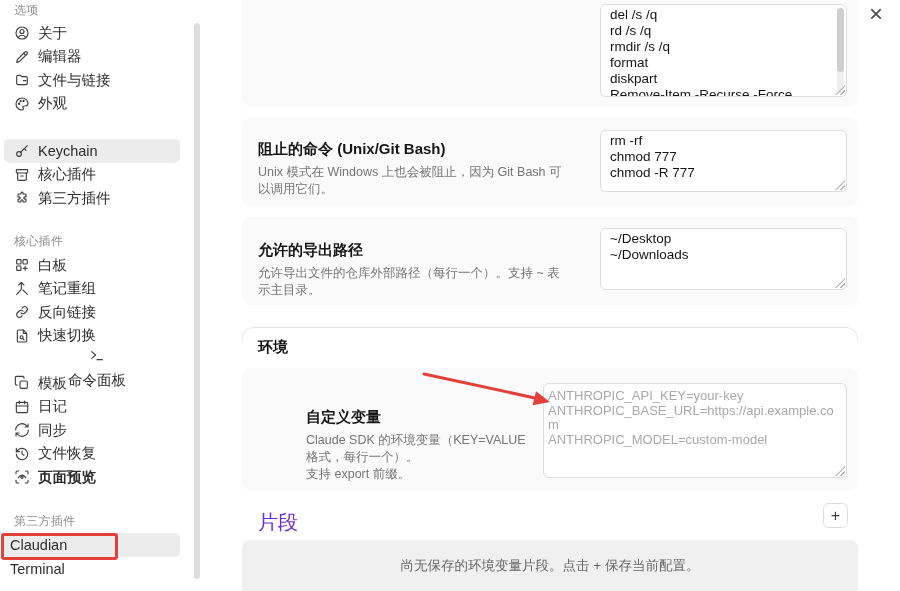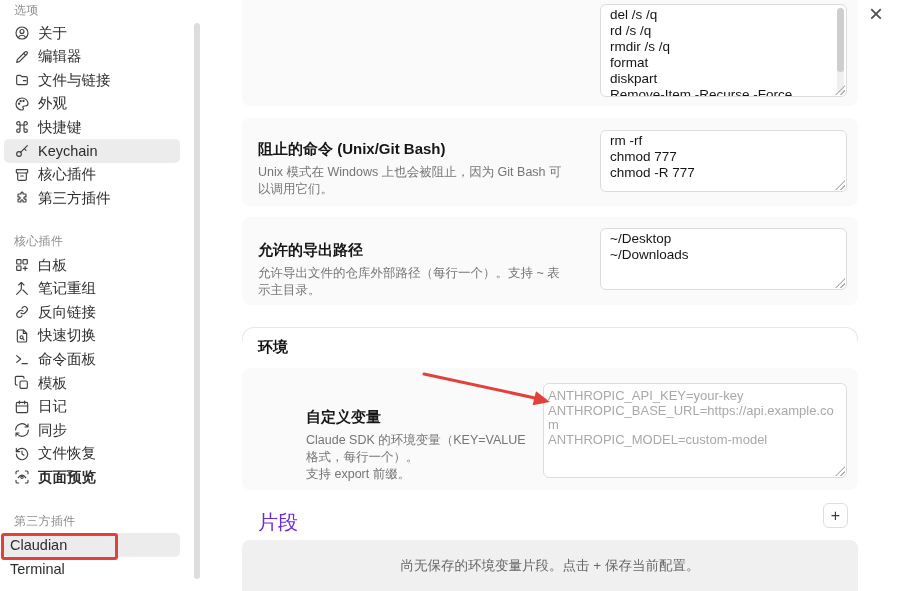"快捷键" div.sb-item { html: <div> <span> <svg> <path></path> </svg> </span> <span>快捷键</span> </div> -> none }
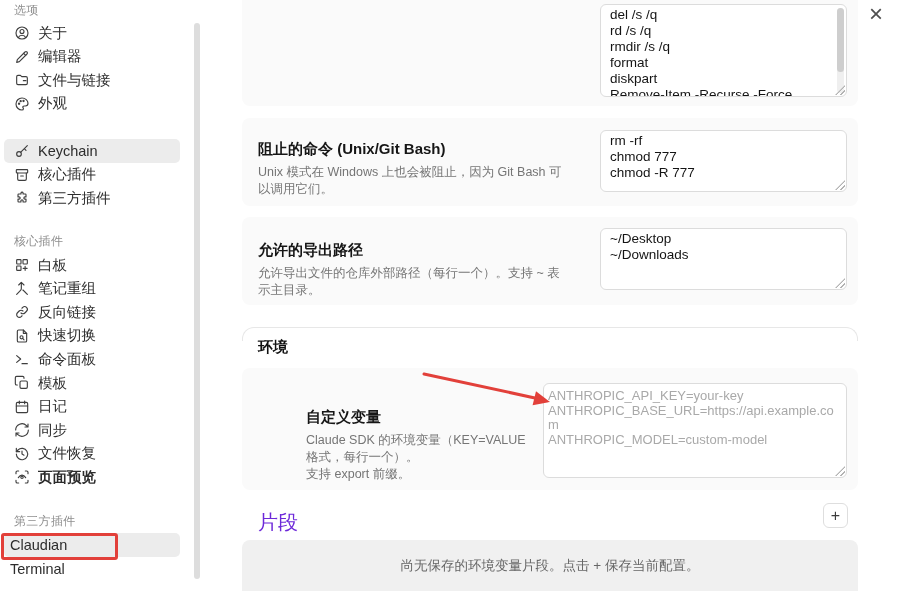"命令面板" div.sb-item { flex-direction: none -> column }
